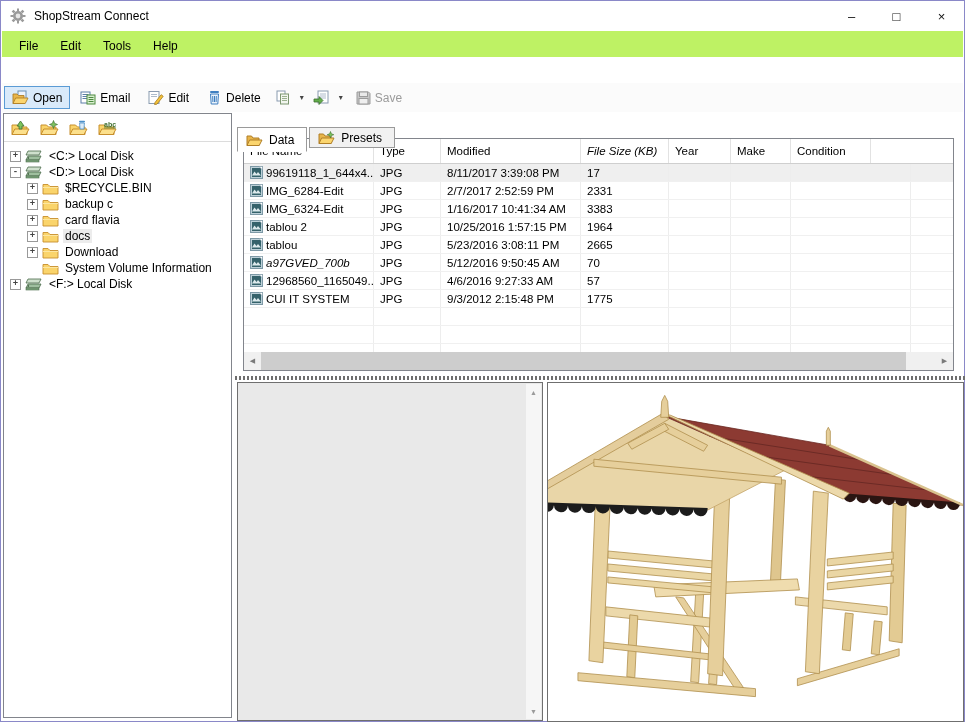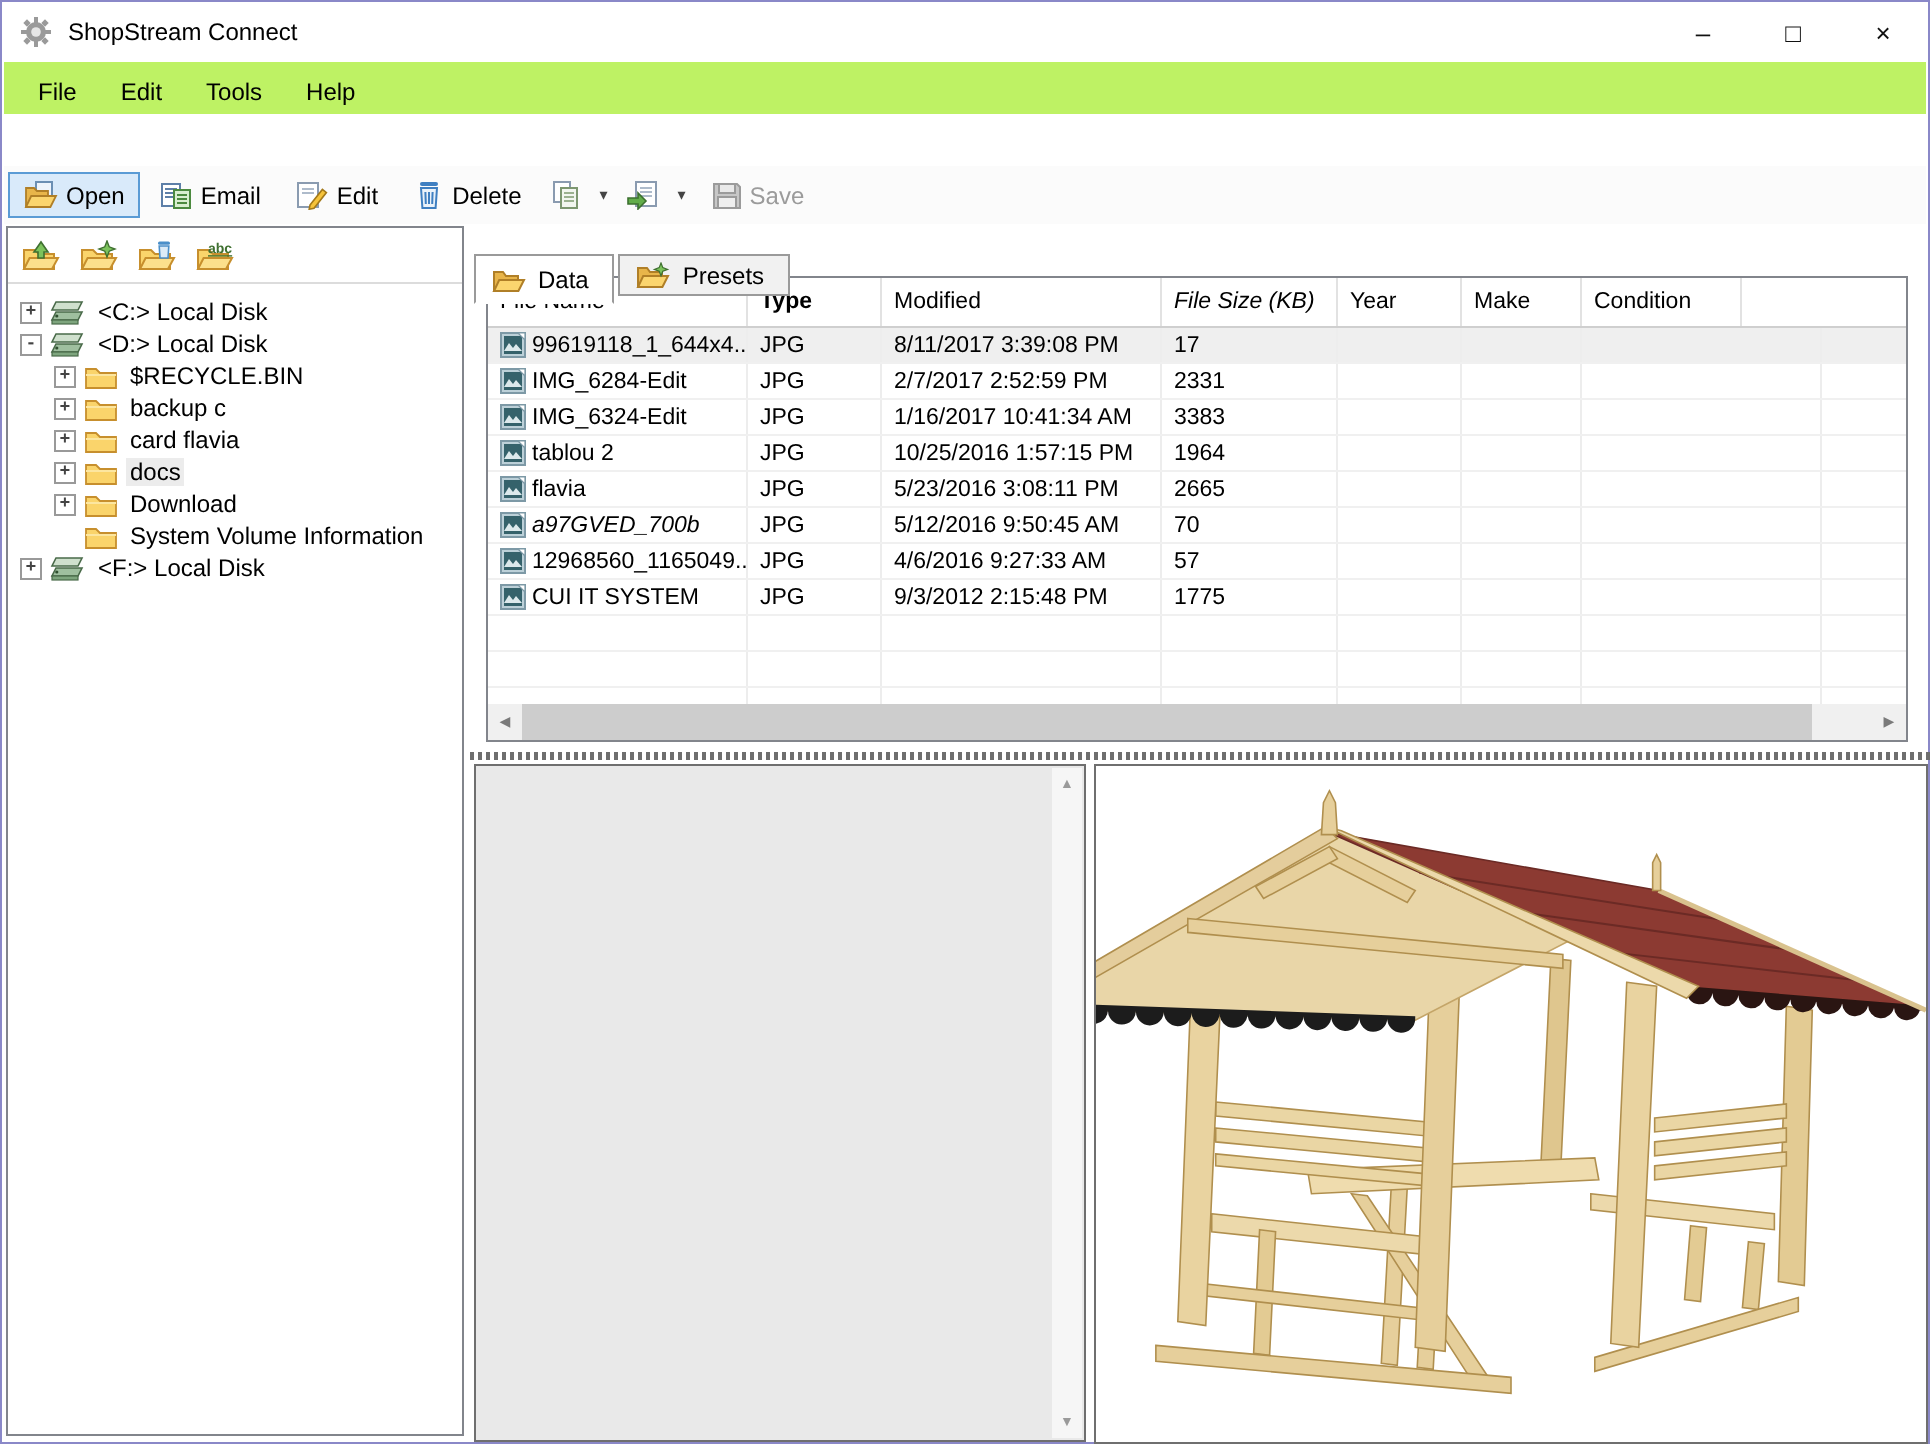"Type" div.gh-cell { font-weight: bold -> none }
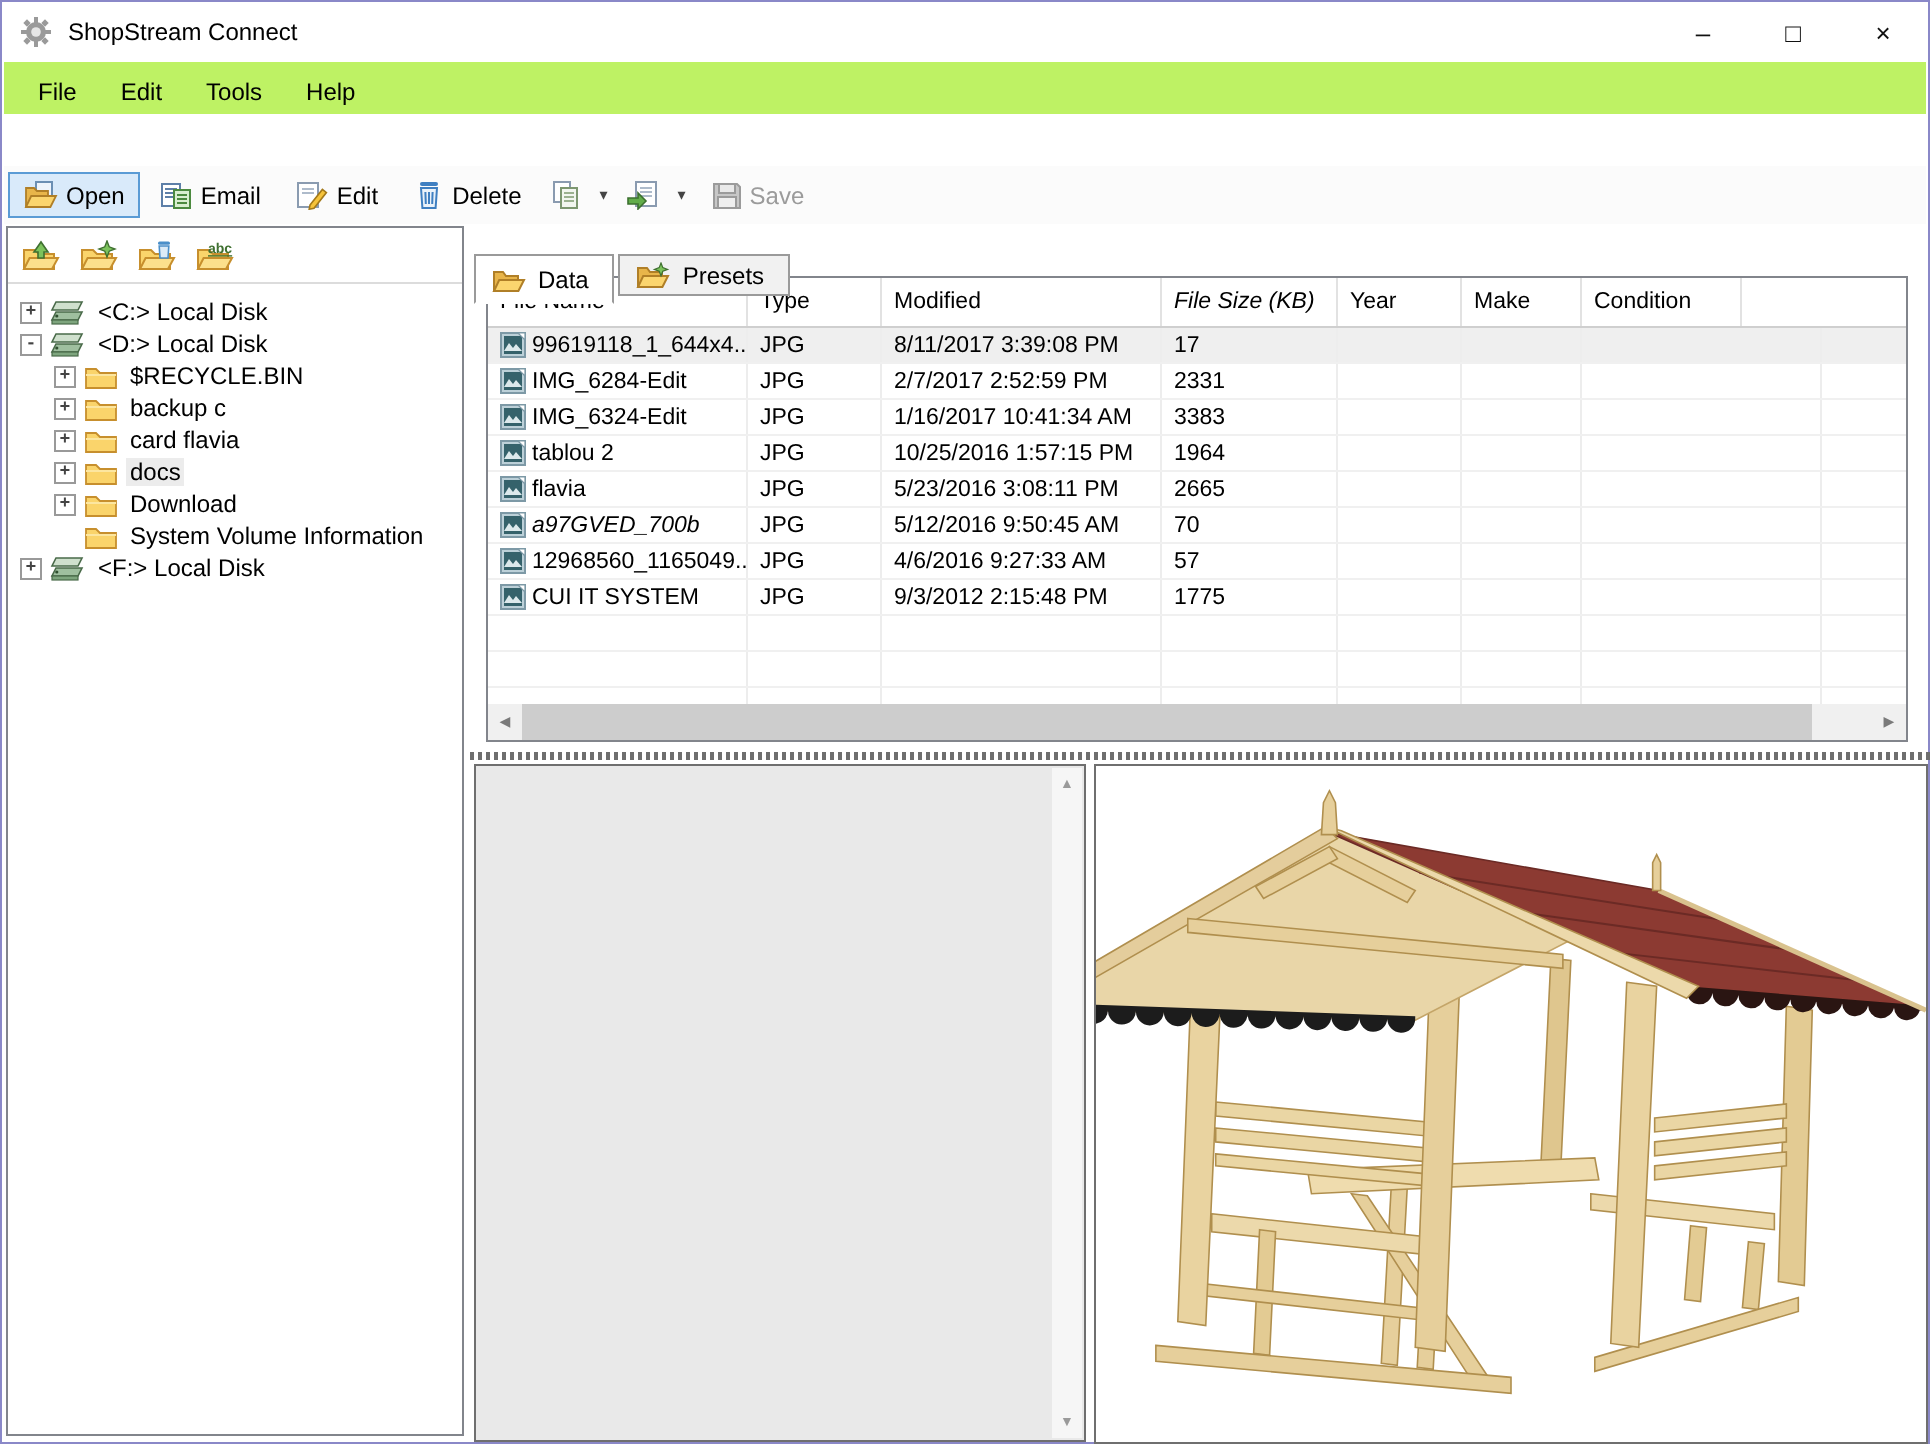"flavia" span { text: flavia -> tablou }
